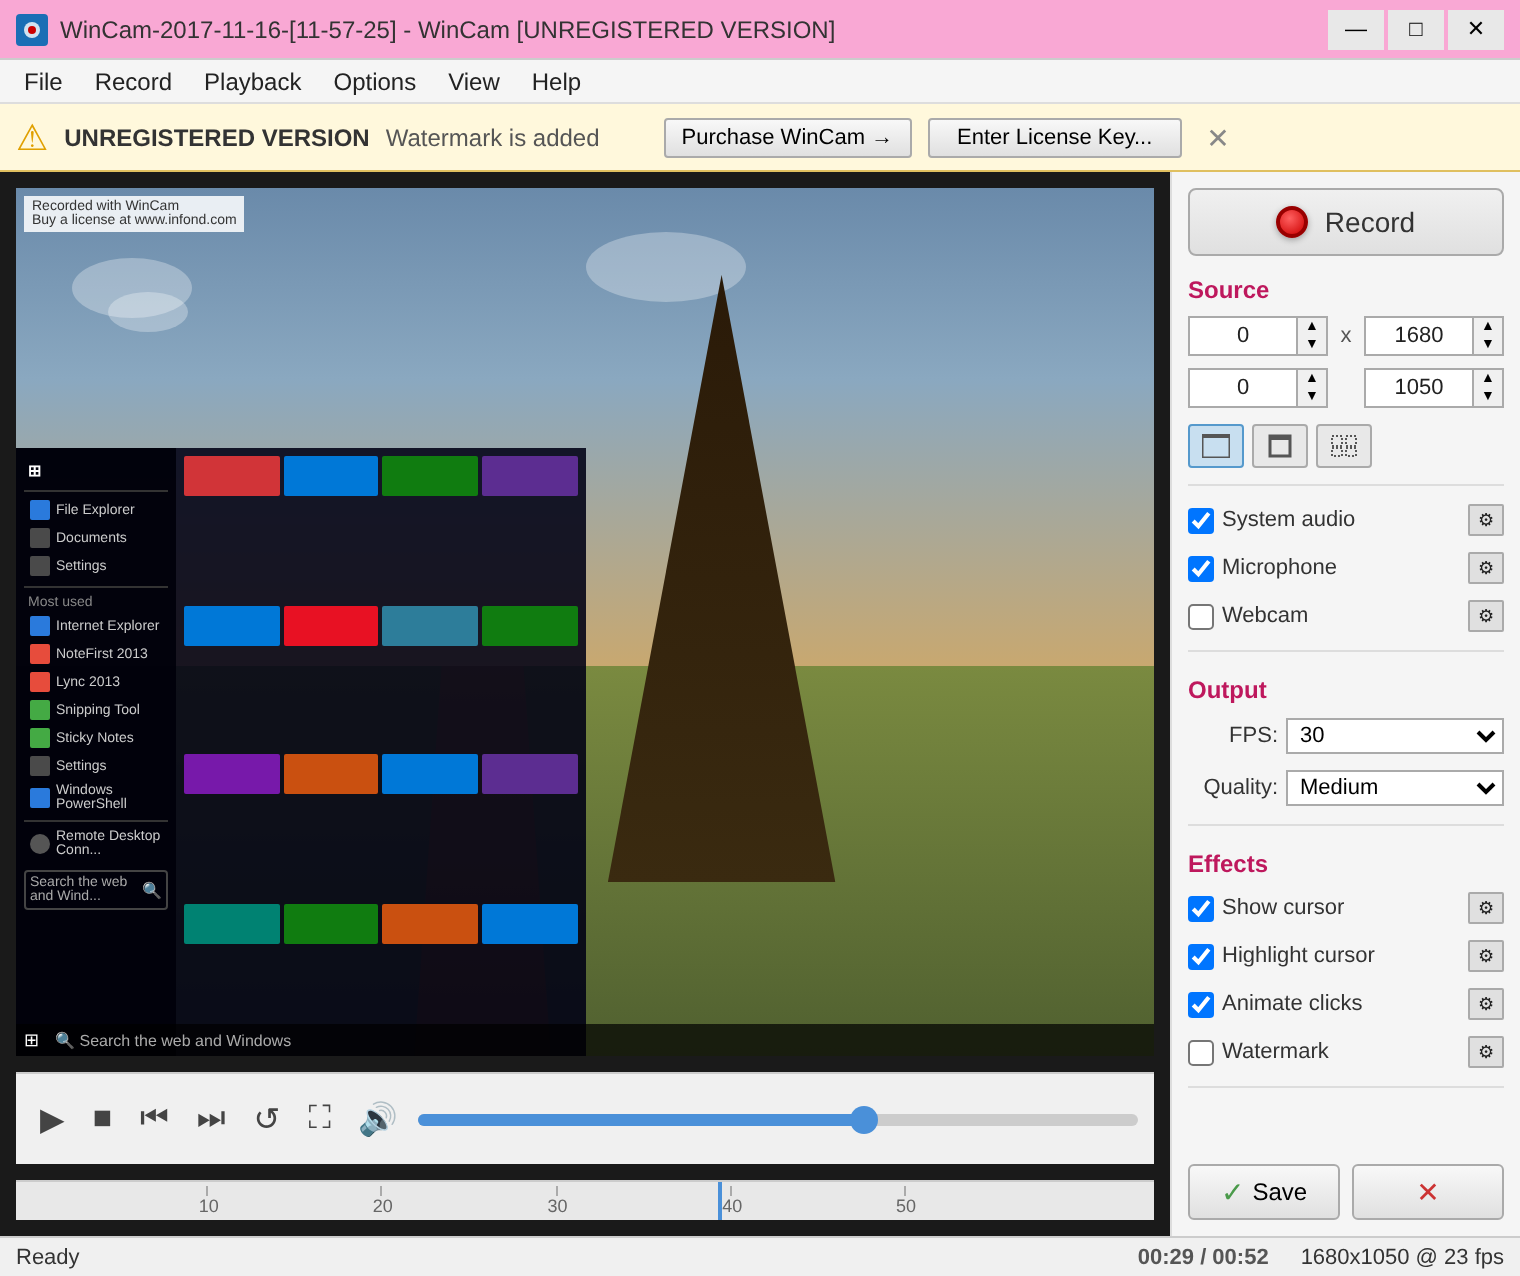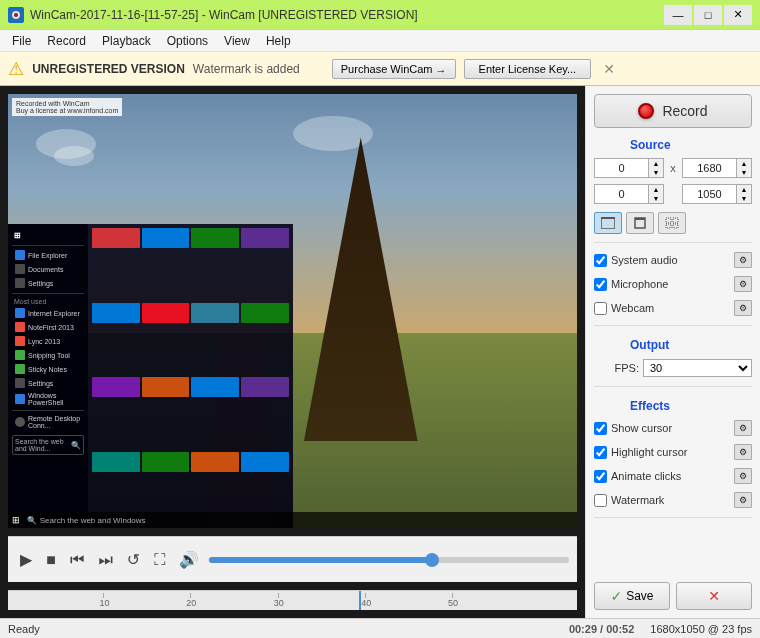"WinCam-2017-11-16-[11-57-25] - WinCam" #titlebar { background: #bef264 -> #f9a8d4 }
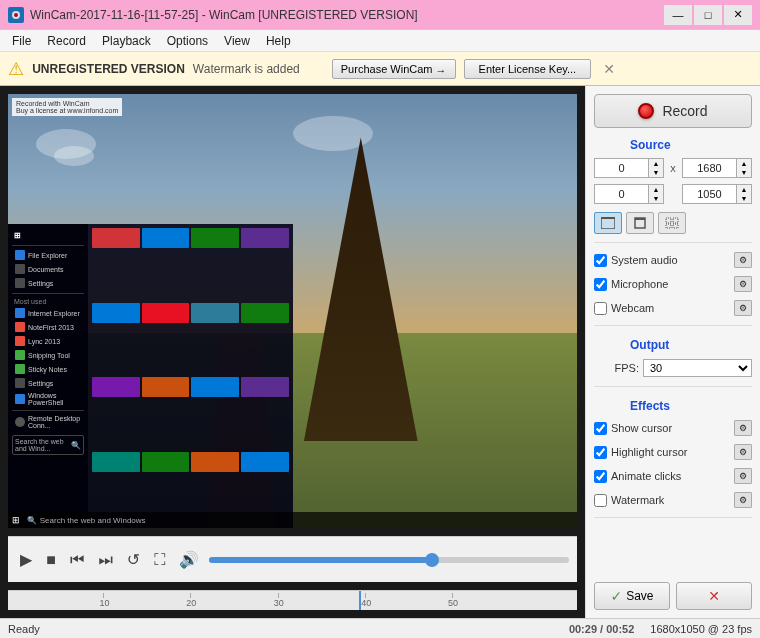"Source" .section-title { color: #1d4ed8 -> #be185d; margin-left: 36px -> none }
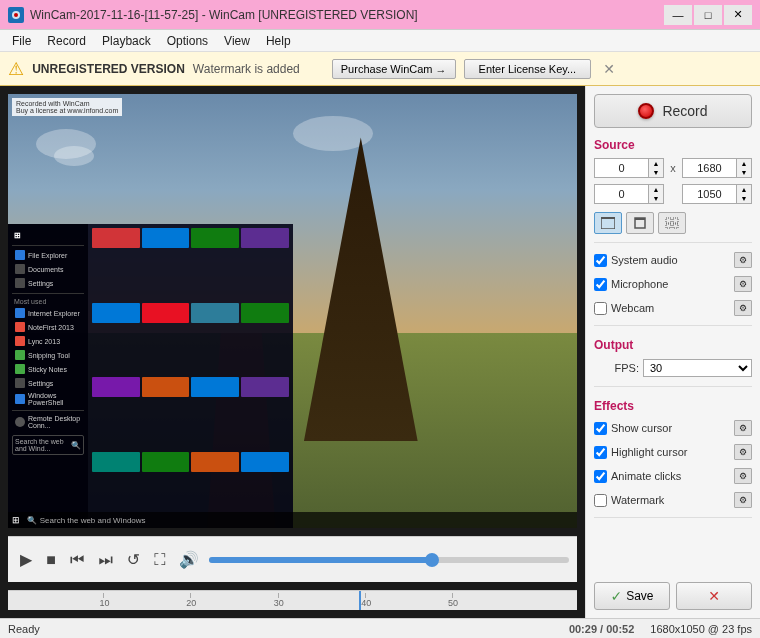"Quality:" div.output-row { html: none -> <div> <span>Quality:</span> <select> <option>Medium</option> <option>Low</option> <option>High</option> </select> </div> }
